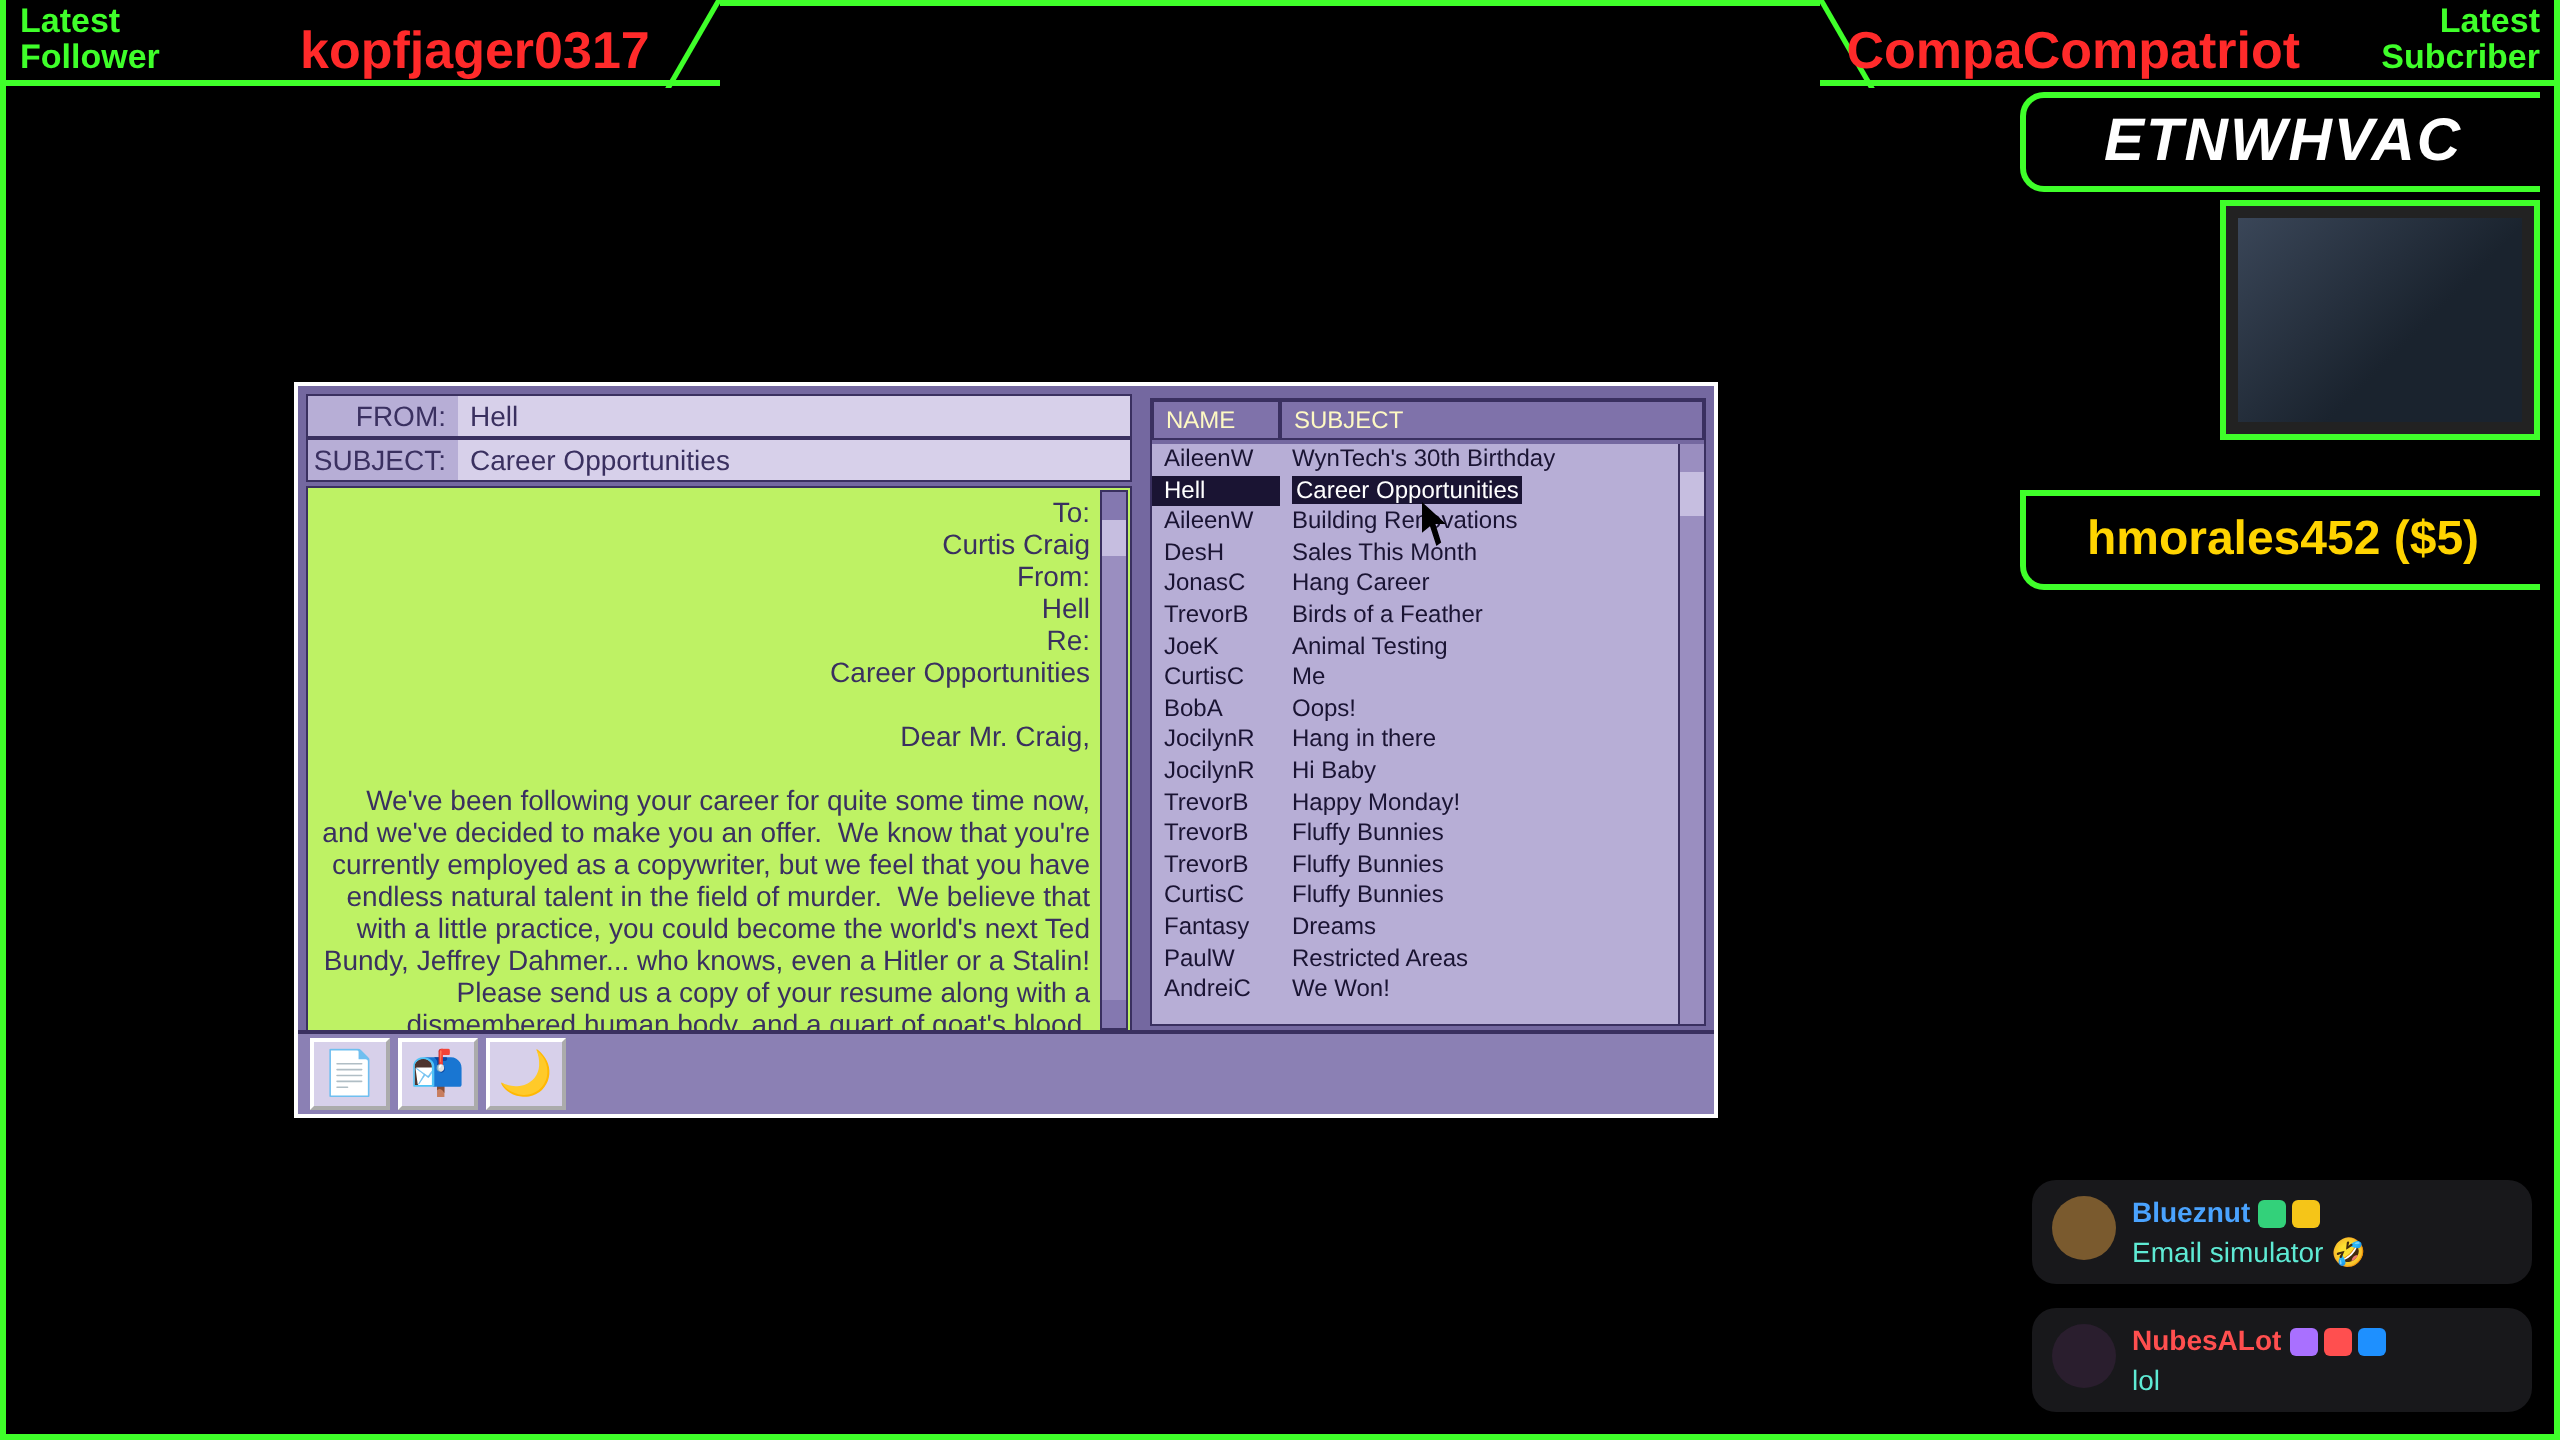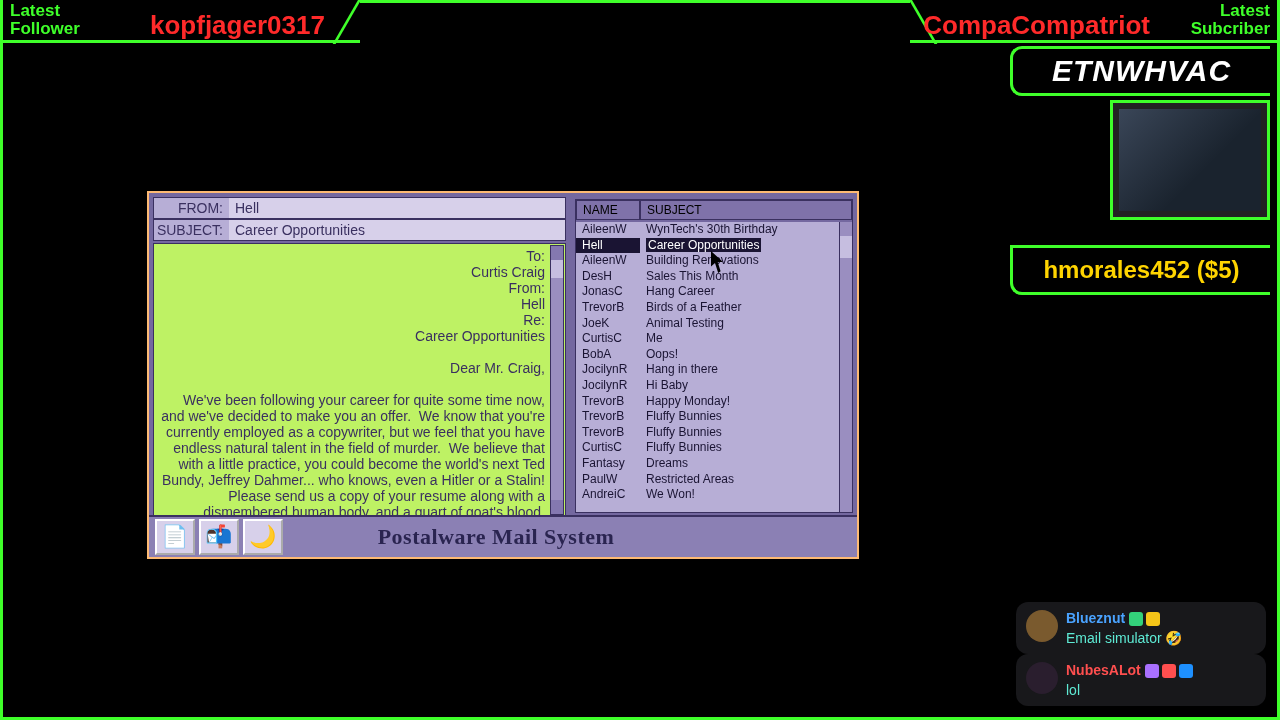"FROM:" .mail-window { border: 2px solid #fdba74 -> 2px solid #ffffff }
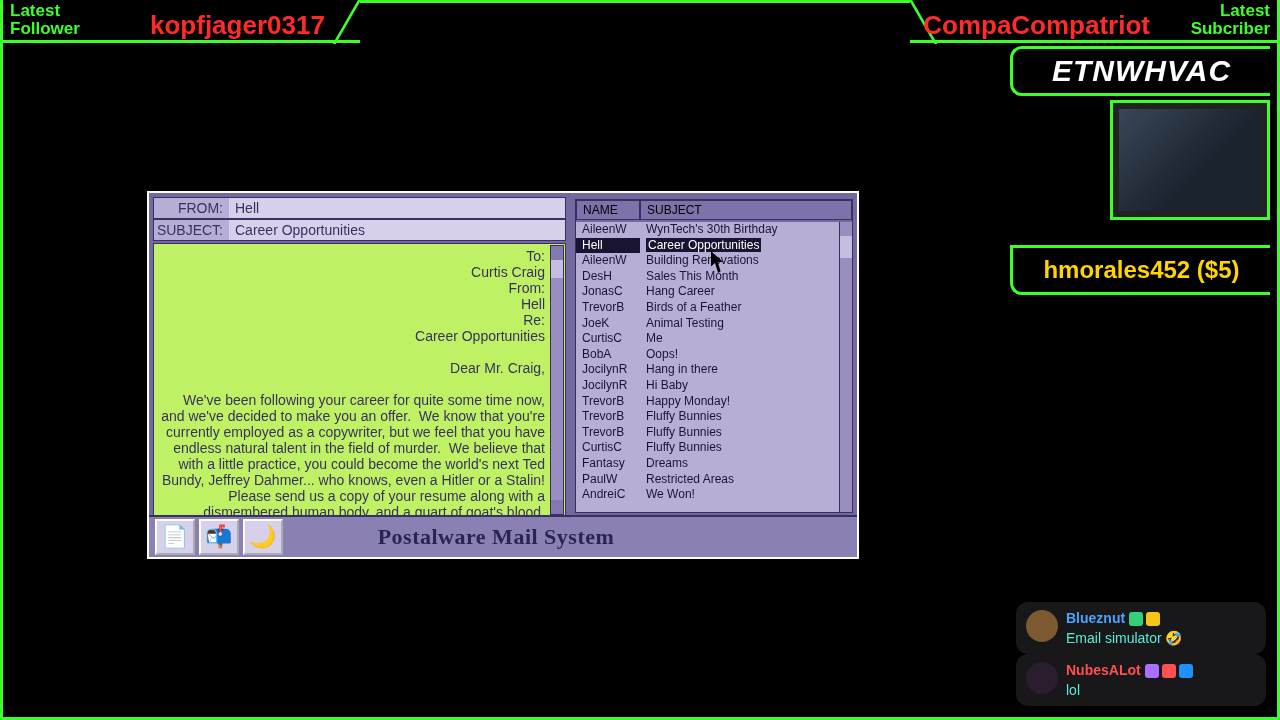"NAME" .inbox-head > div { color: #000000 -> #fef9c3 }
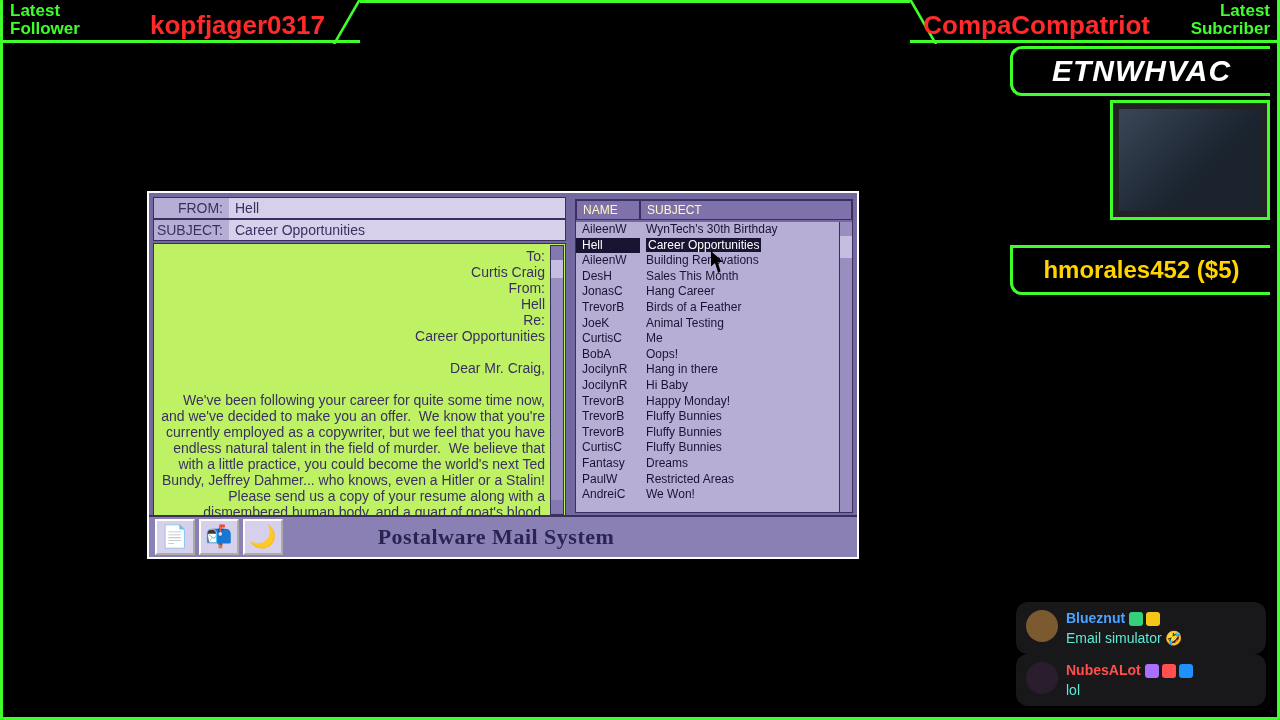"Postalware Mail System" div.title { html: <div>Postalware Mail System</div> -> none }
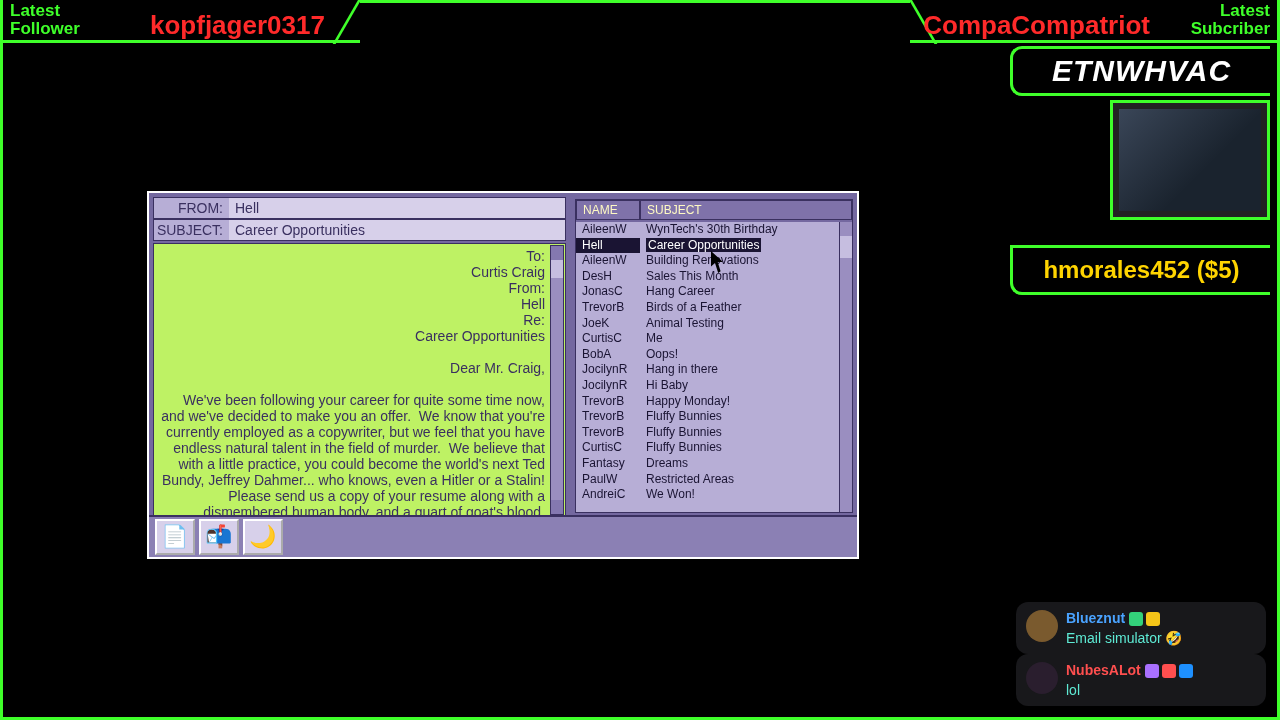"Blueznut" .chat-line { margin-top: 0 -> 12px }
